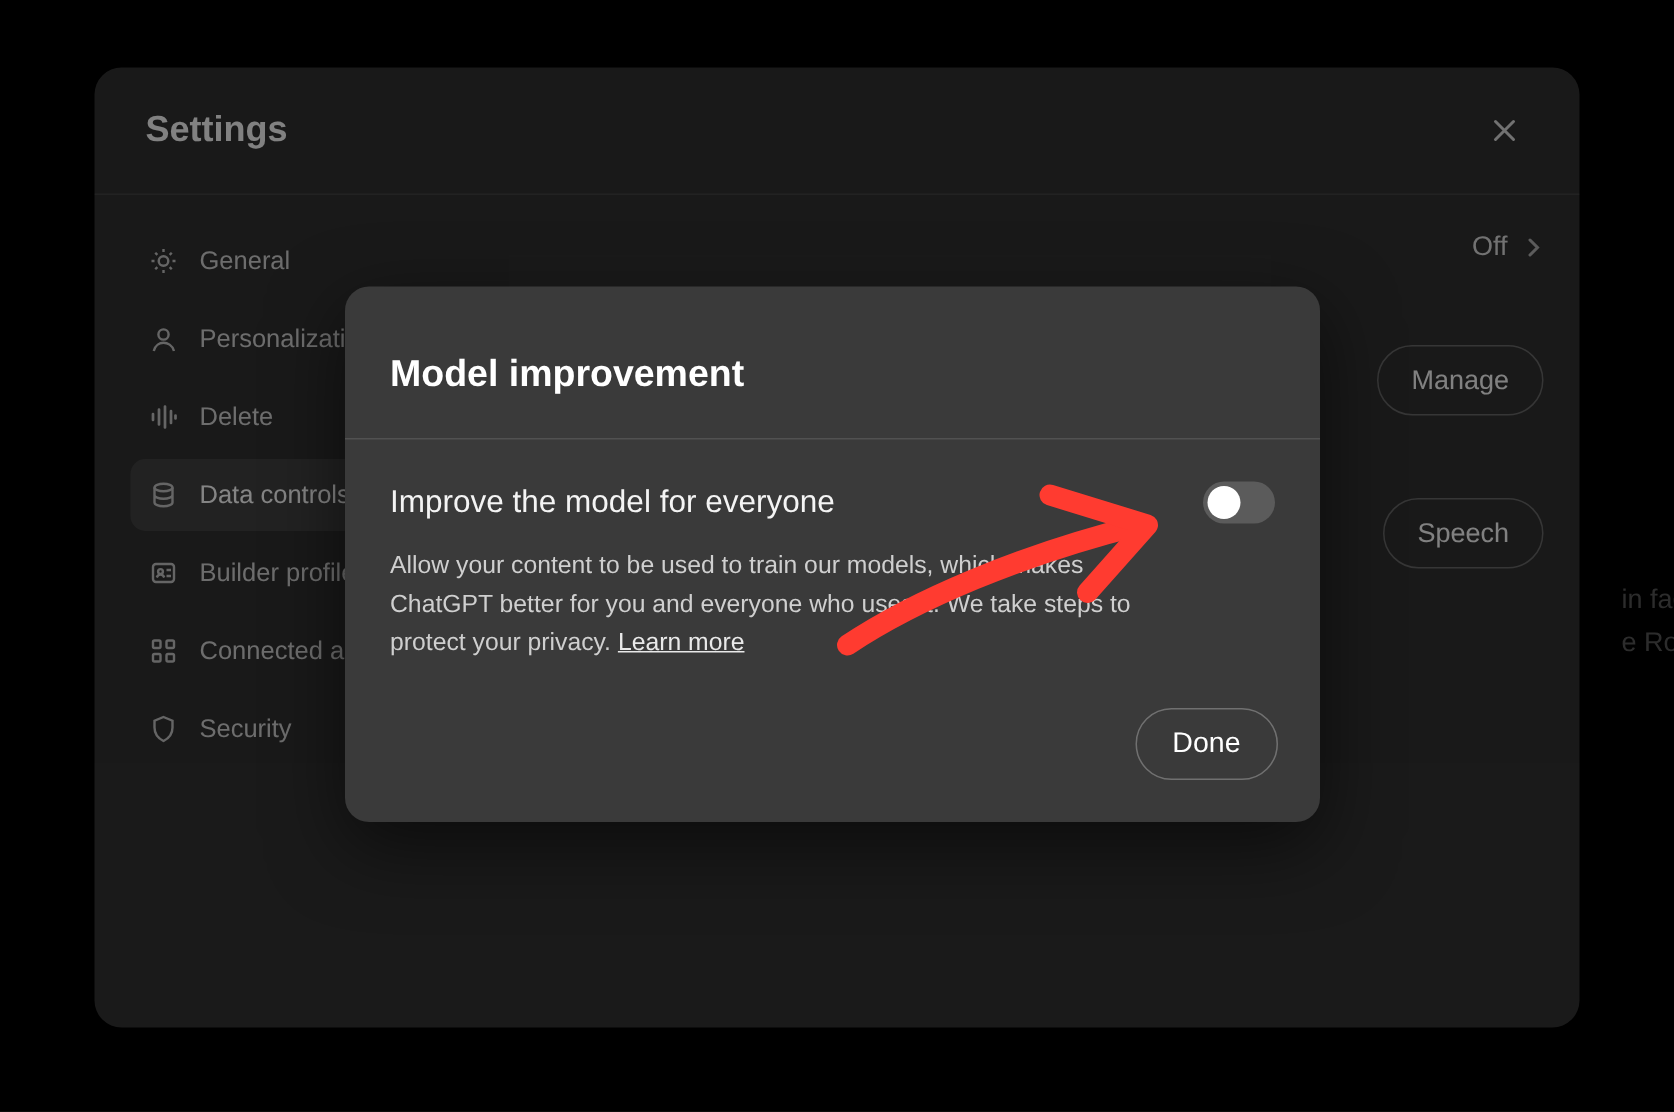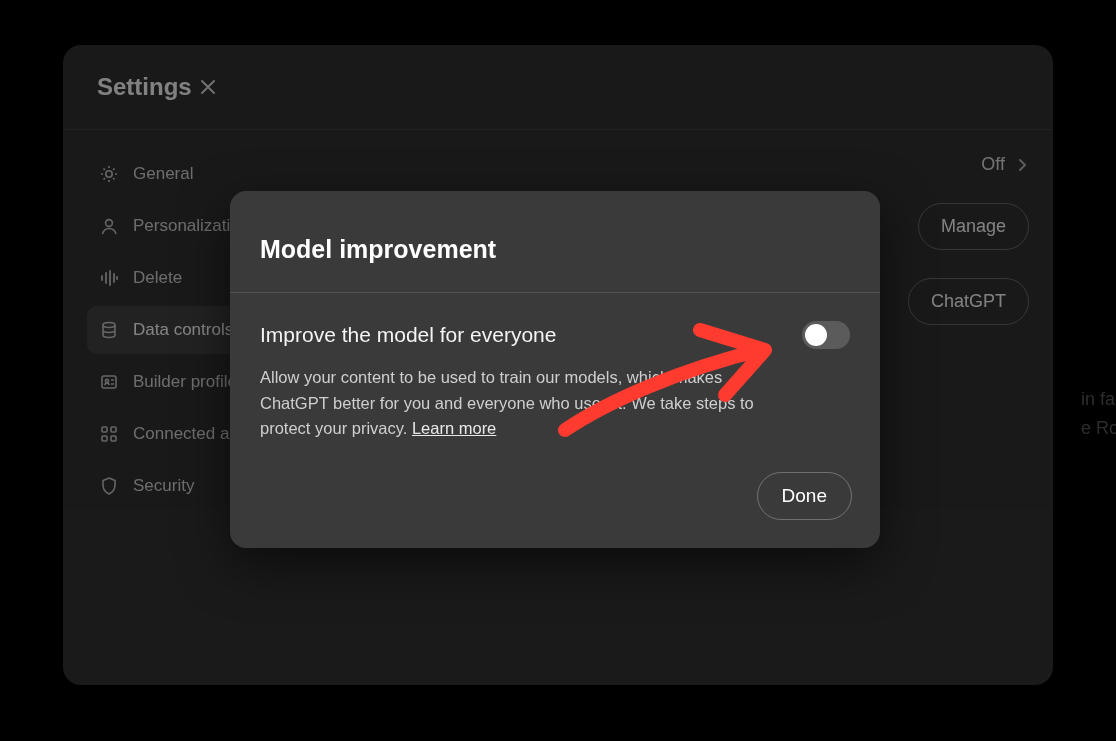"Settings" .settings-header { justify-content: flex-start -> space-between }
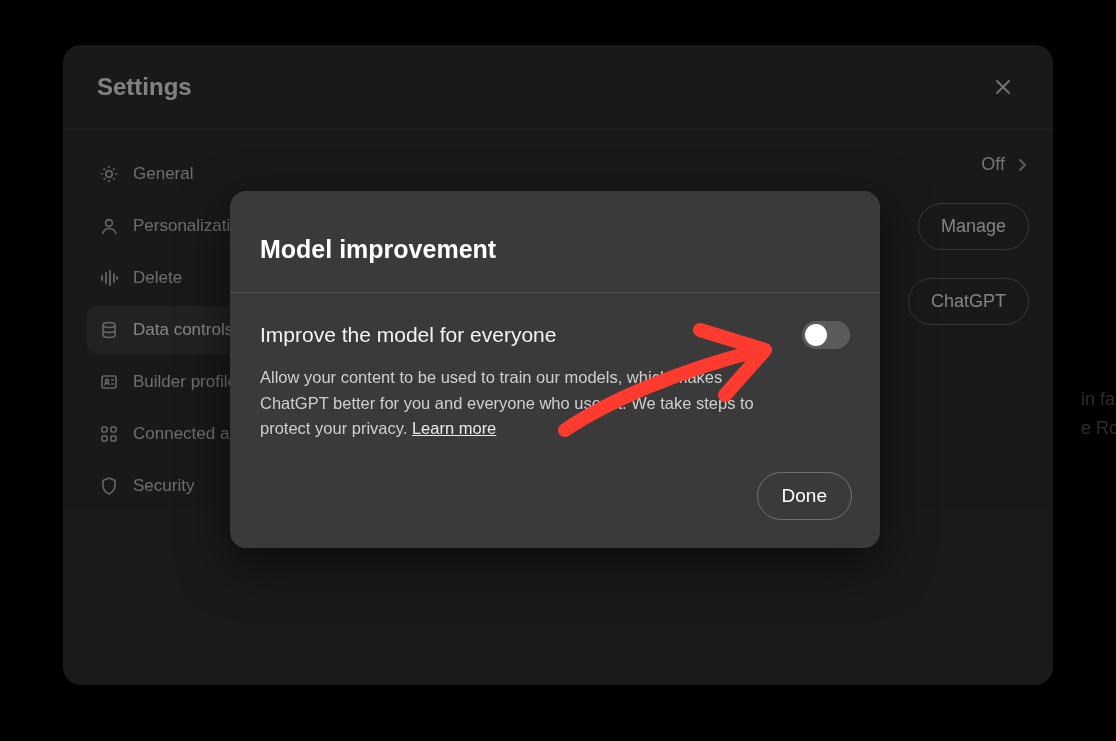"Manage" .pill-btn { margin-top: none -> 27px }
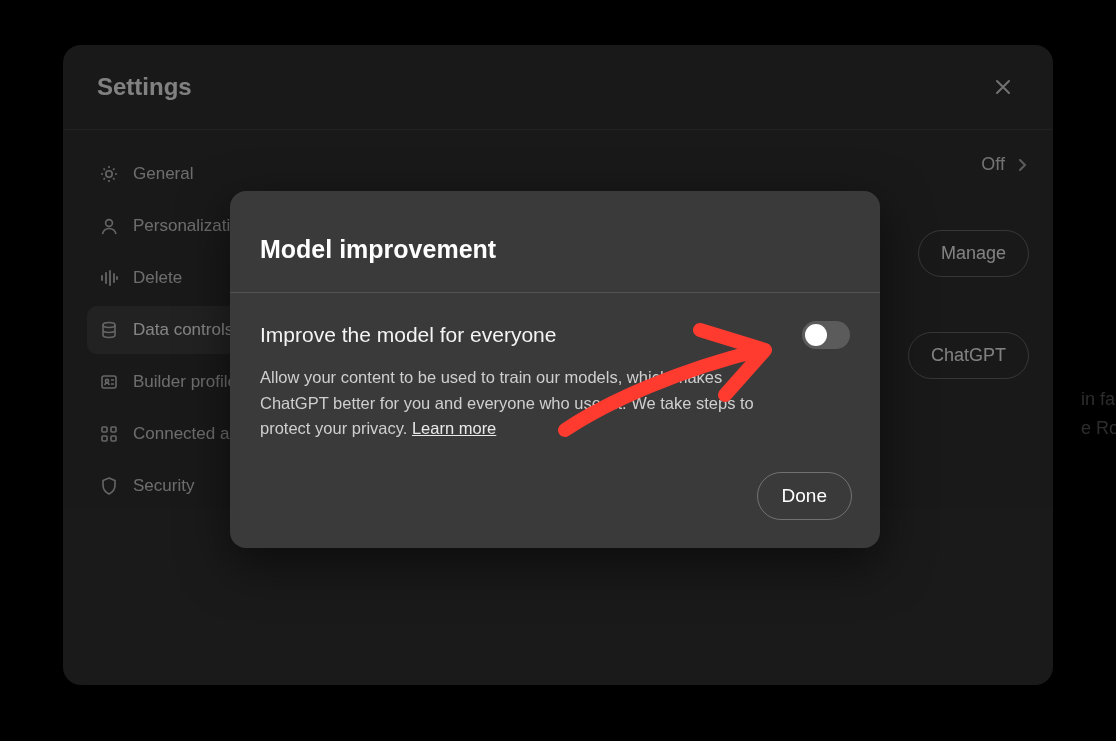"ChatGPT" button.pill-btn { text: ChatGPT -> Speech }
